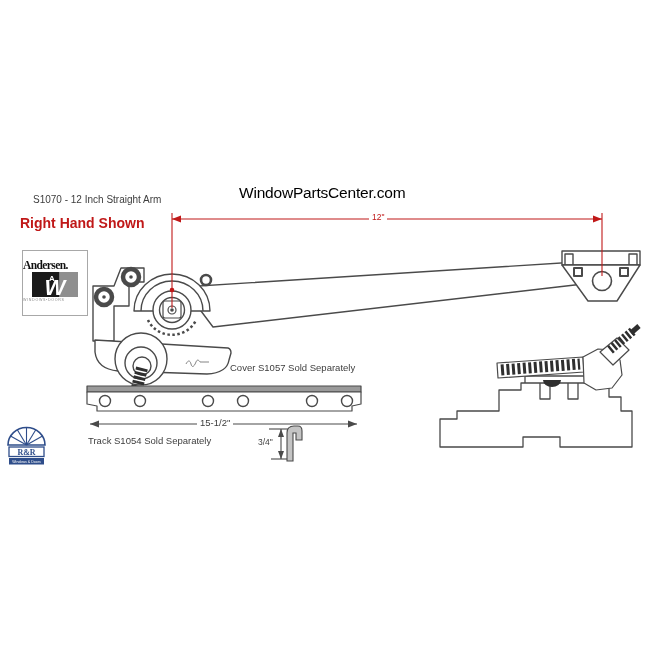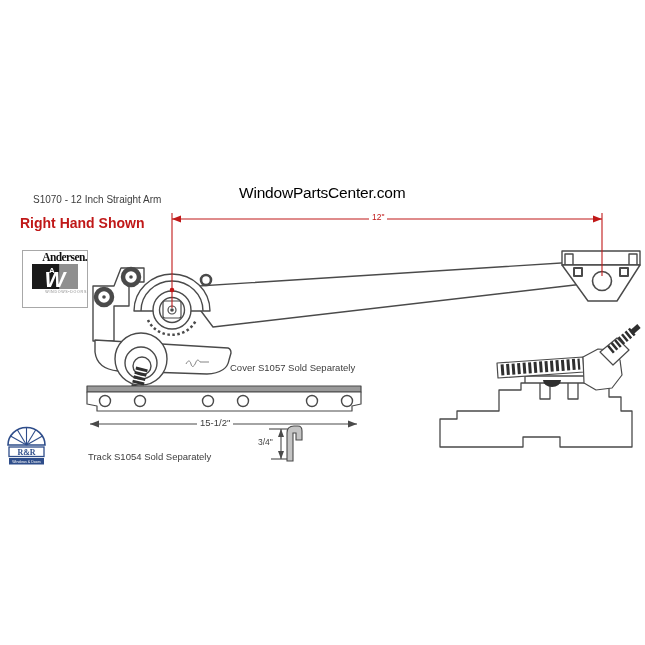"Andersen." .andersen { padding-top: 0 -> 8px; text-align: right -> left }
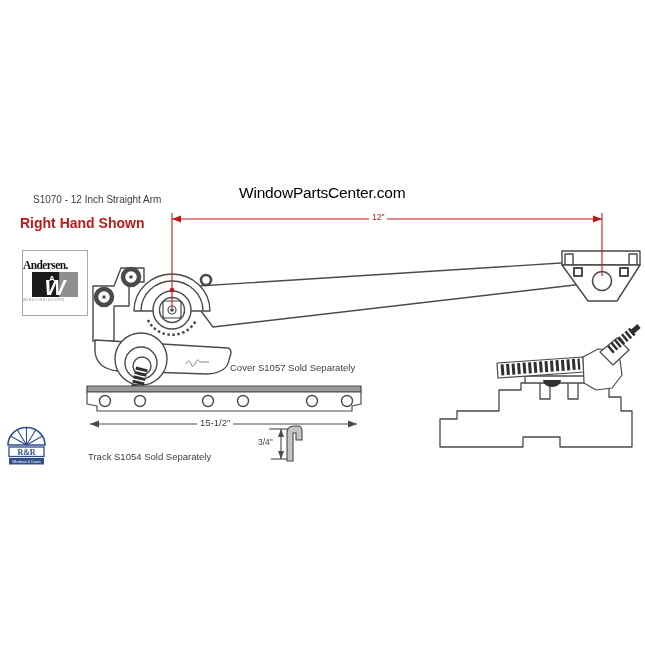"Track S1054 Sold Separately" .track-note { margin-top: 16px -> none }
